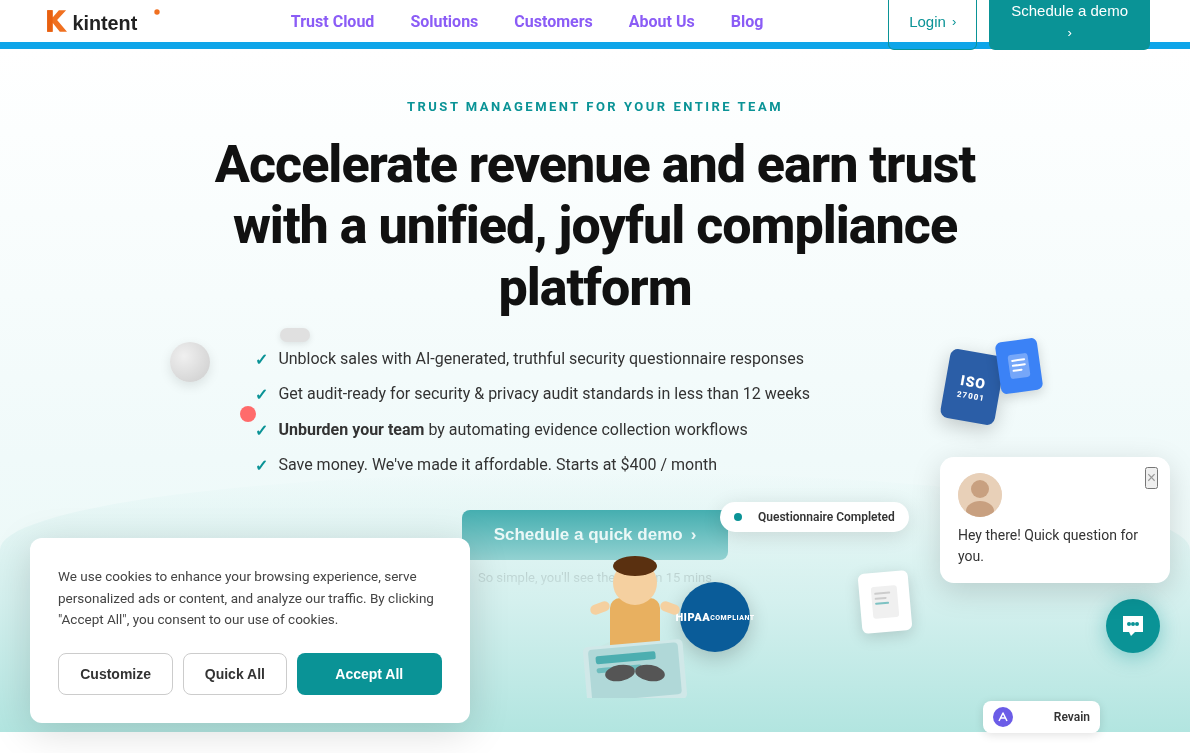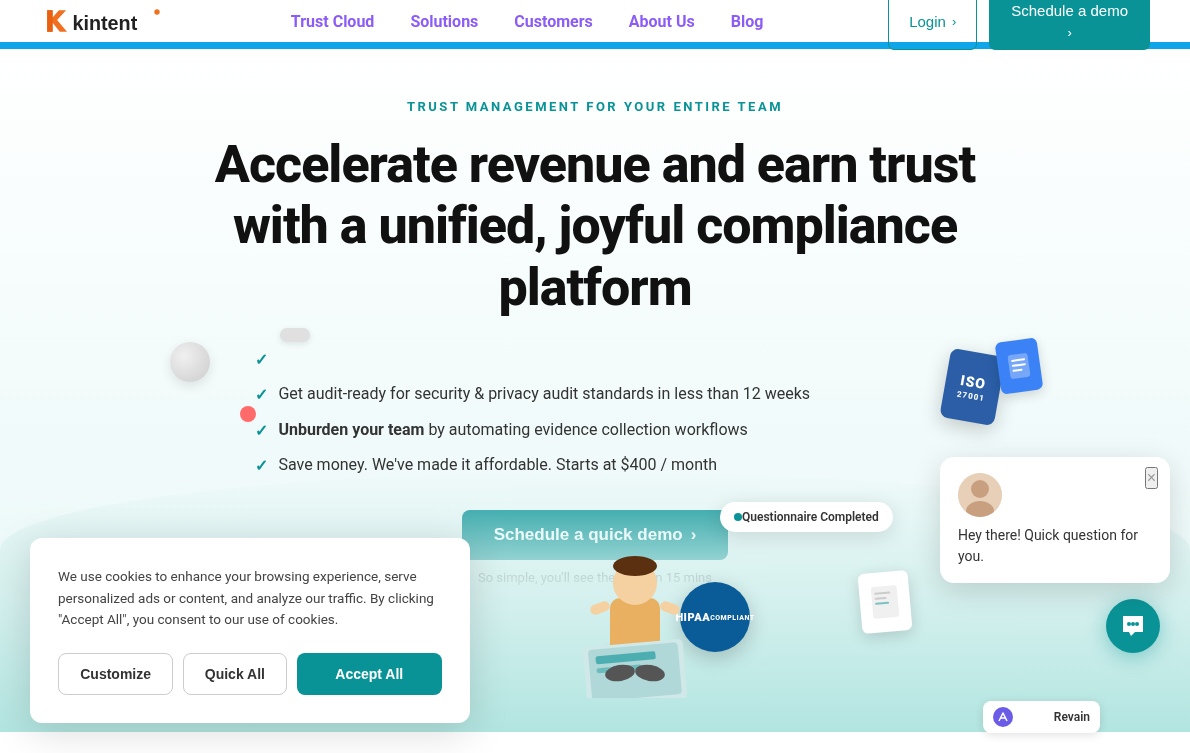"Unblock sales with AI-generated," span { html: none -> <span>Unblock sales with AI-generated, truthful security questionnaire responses</span> }
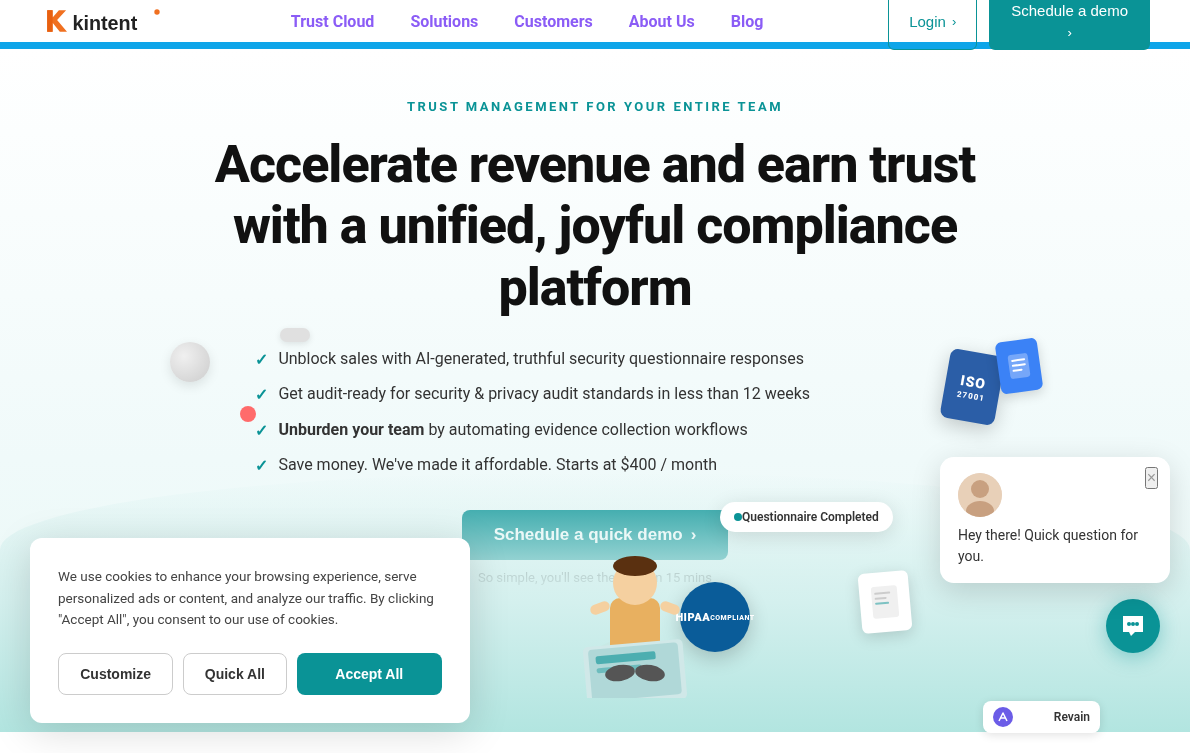"Questionnaire Completed" .float-pill { gap: 0 -> 16px }
